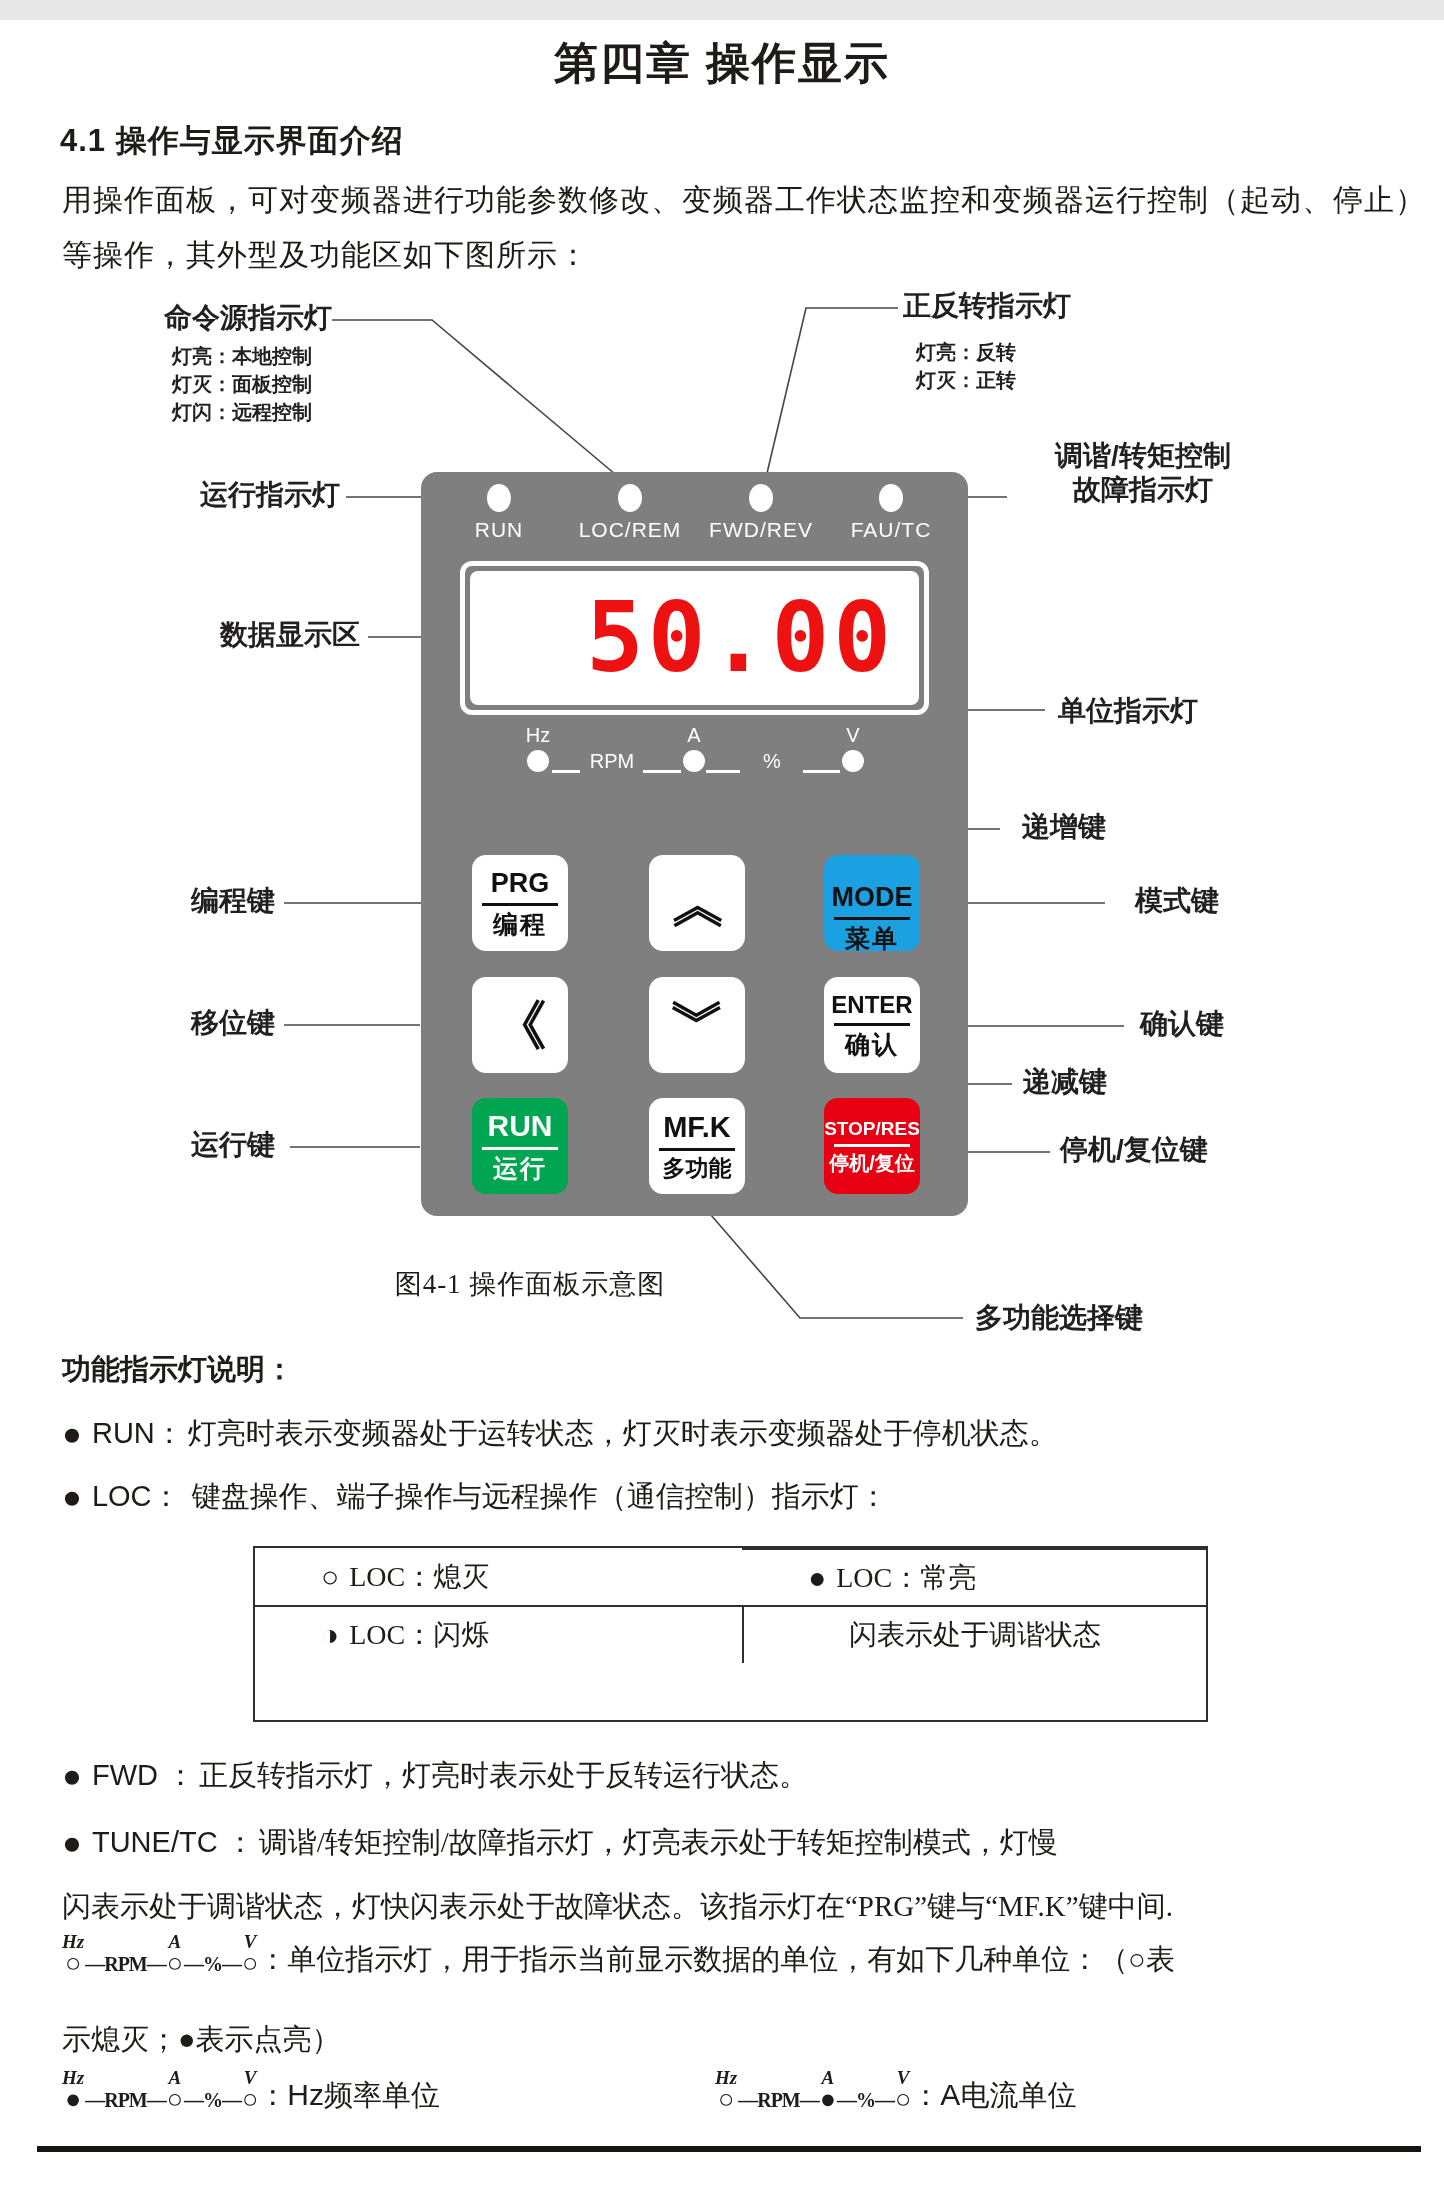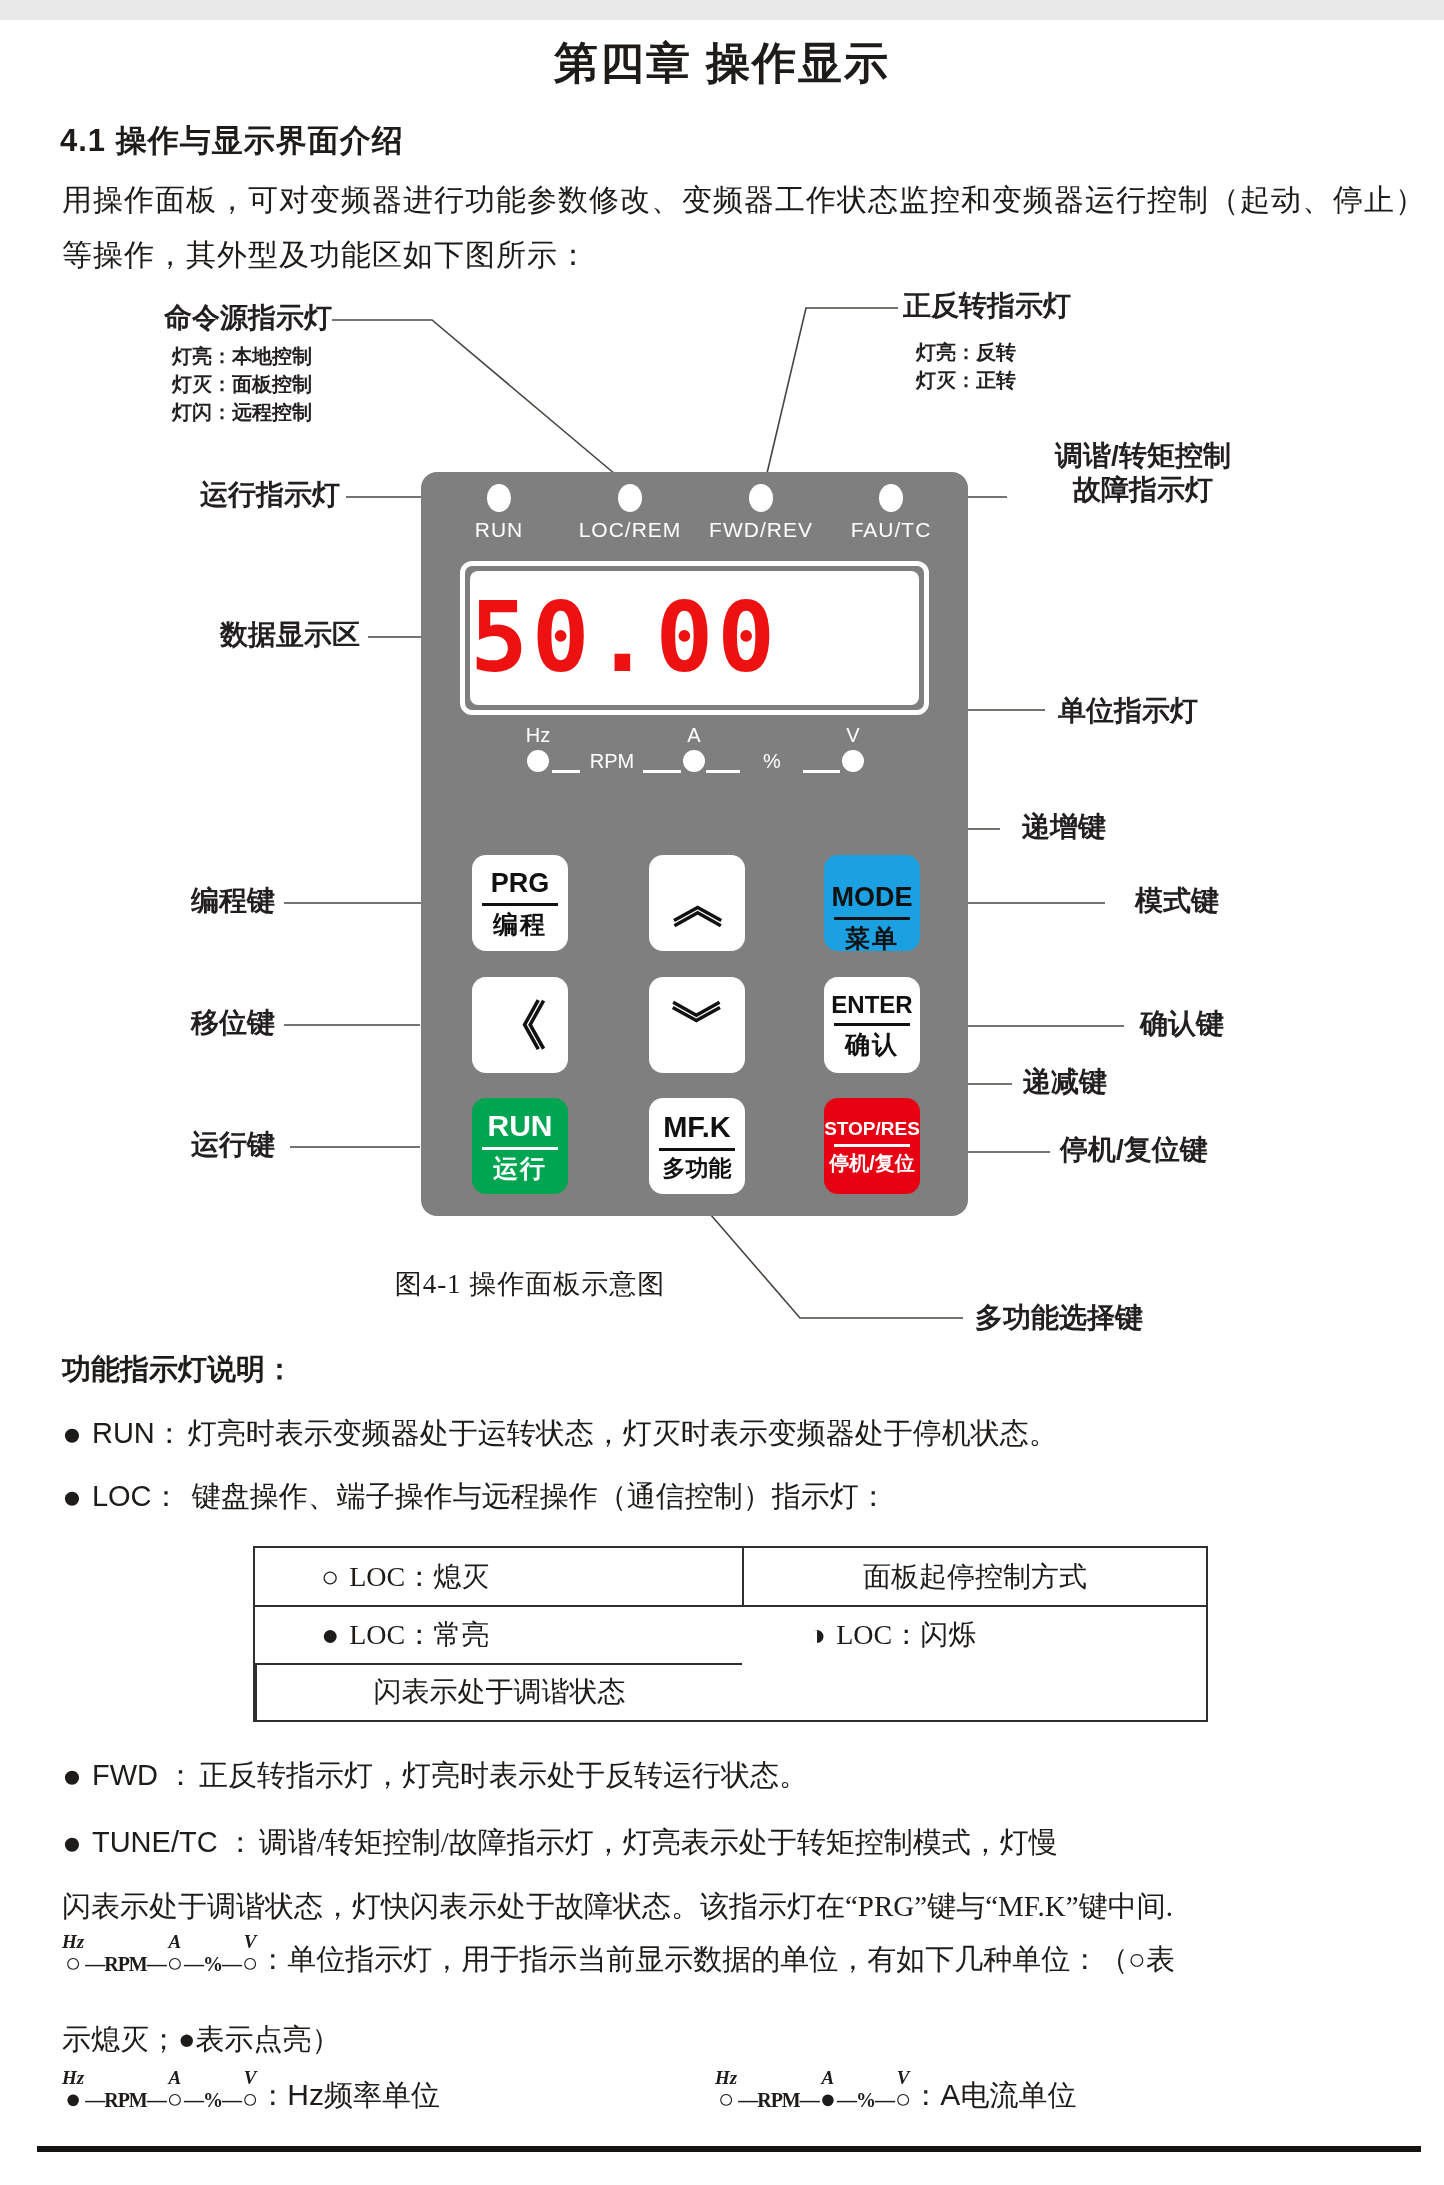"50.00" #display-inner { justify-content: flex-start -> flex-end }
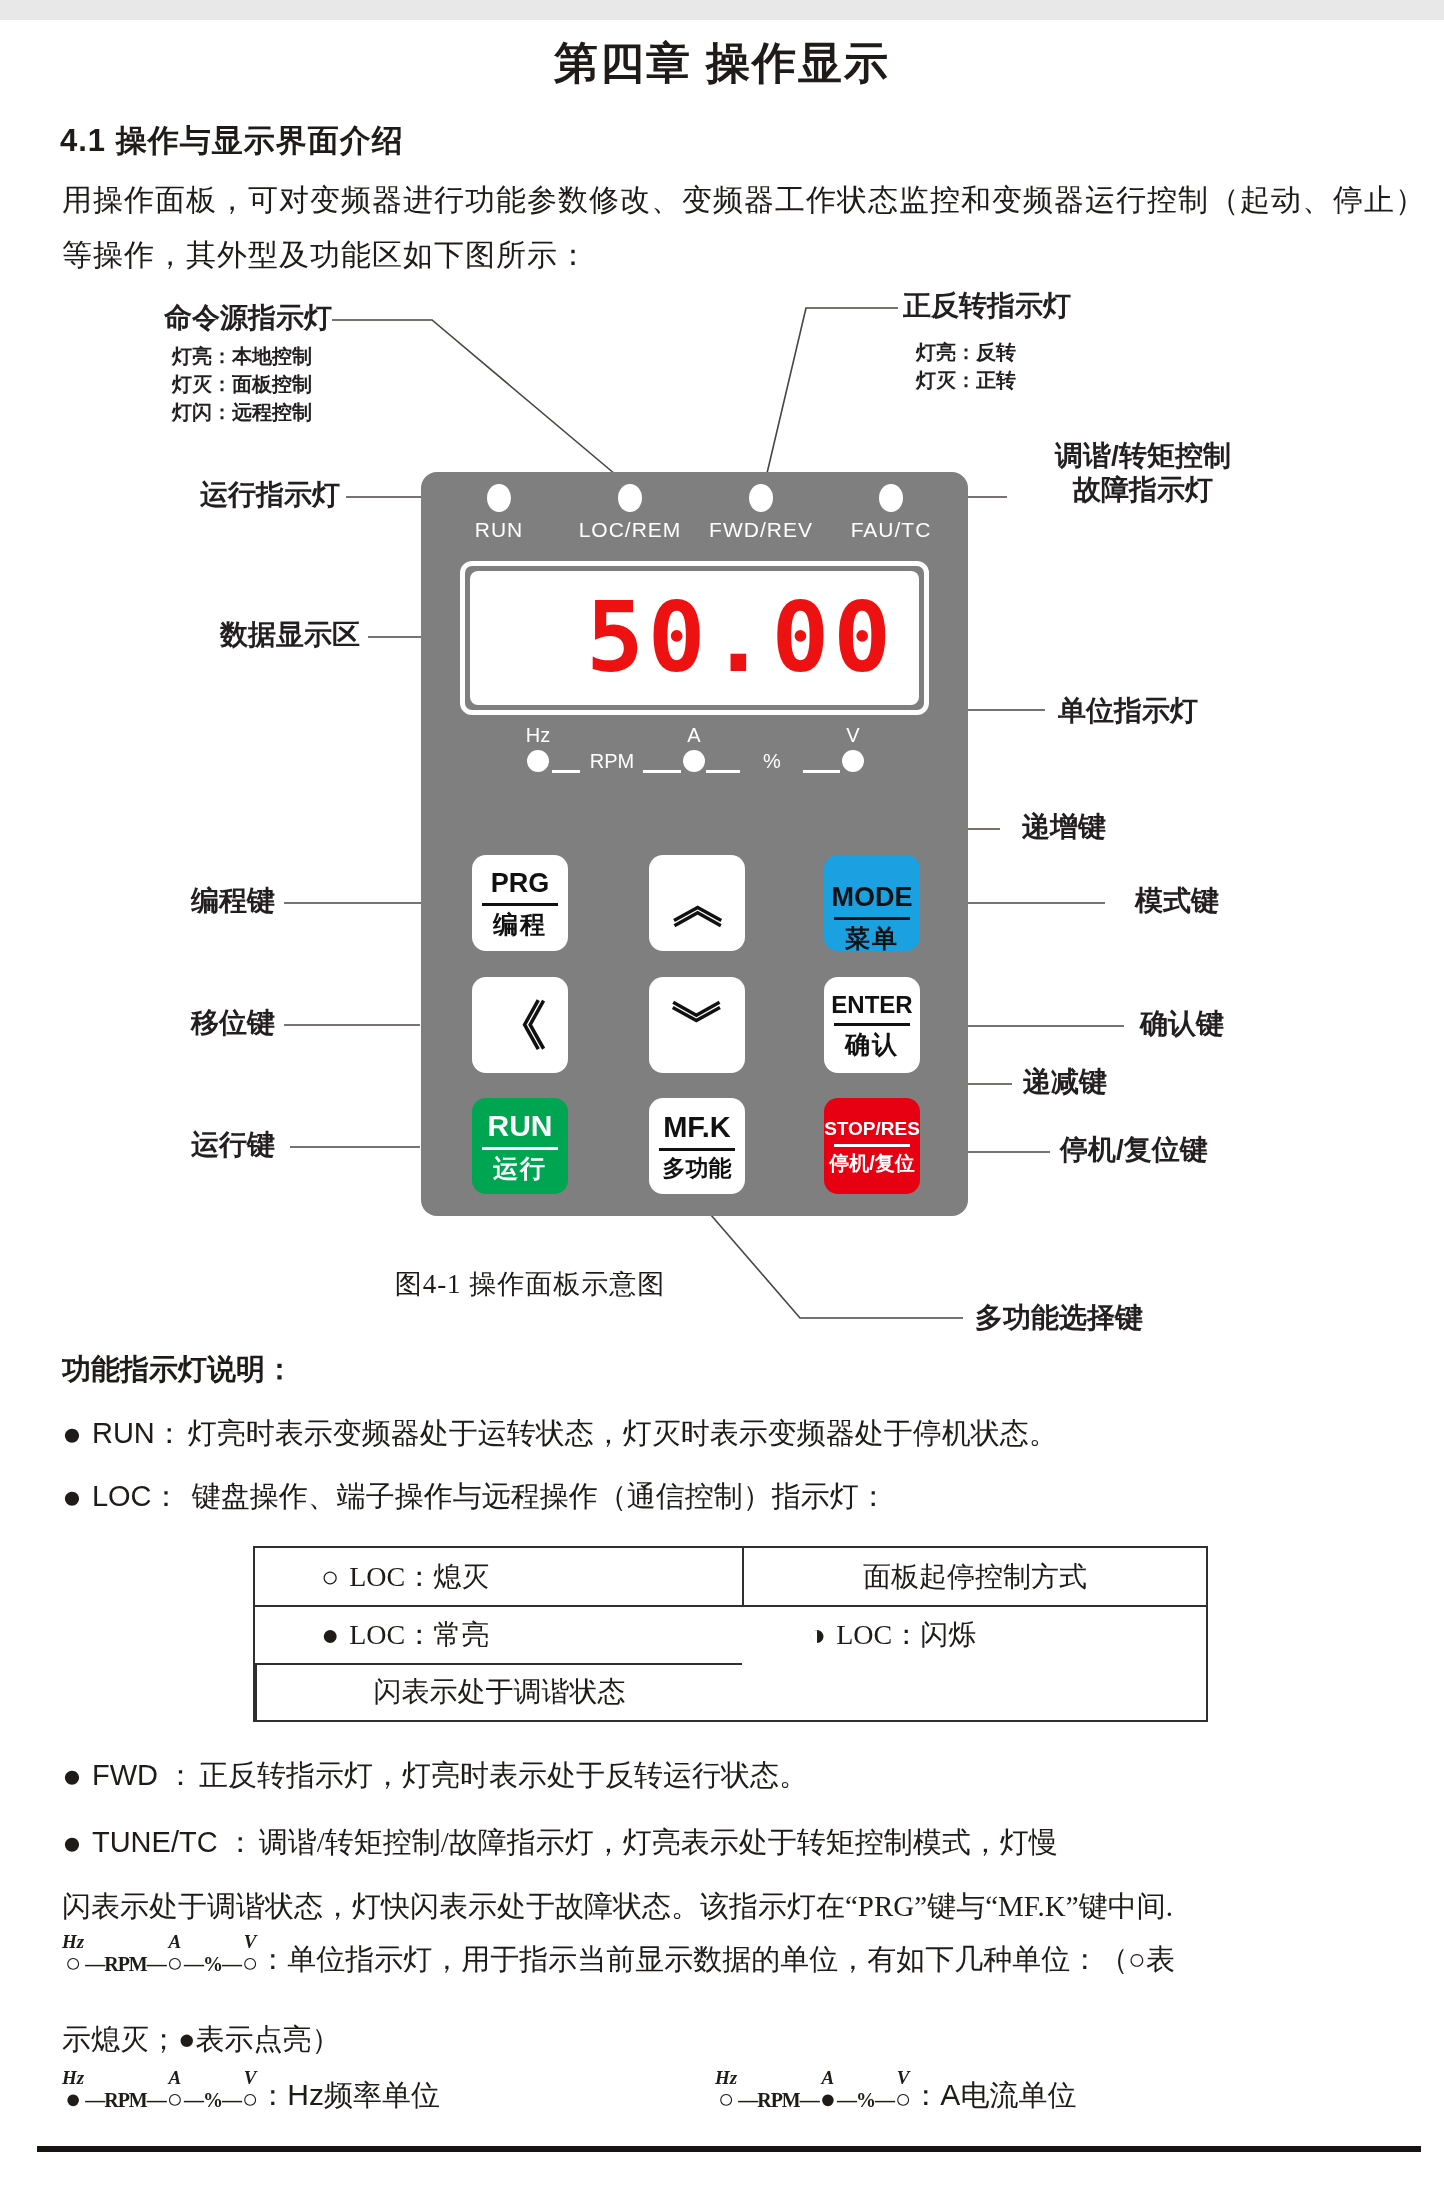"面板起停控制方式" div.cell { html: <div> <span>面板起停控制方式</span> </div> -> none }
